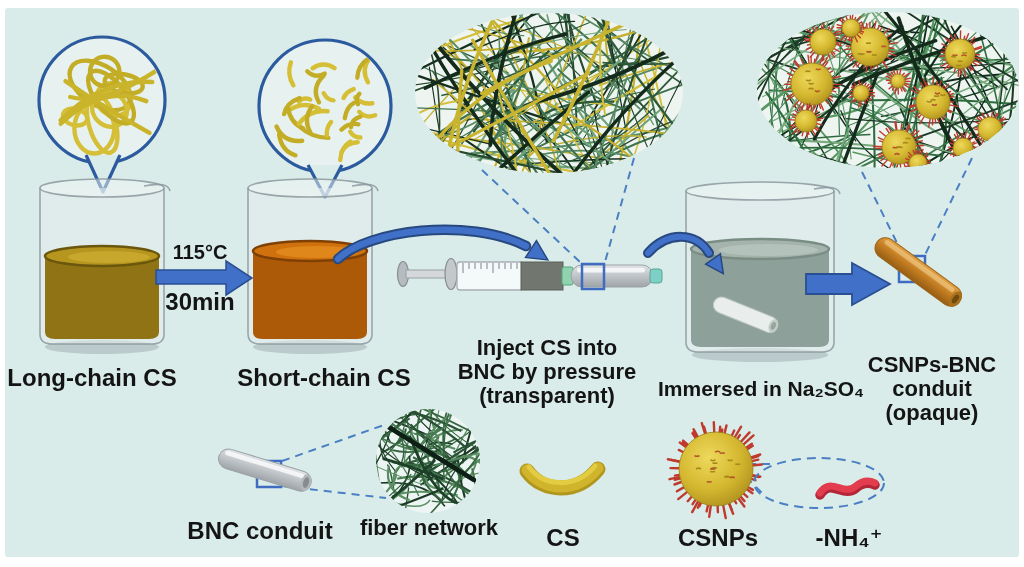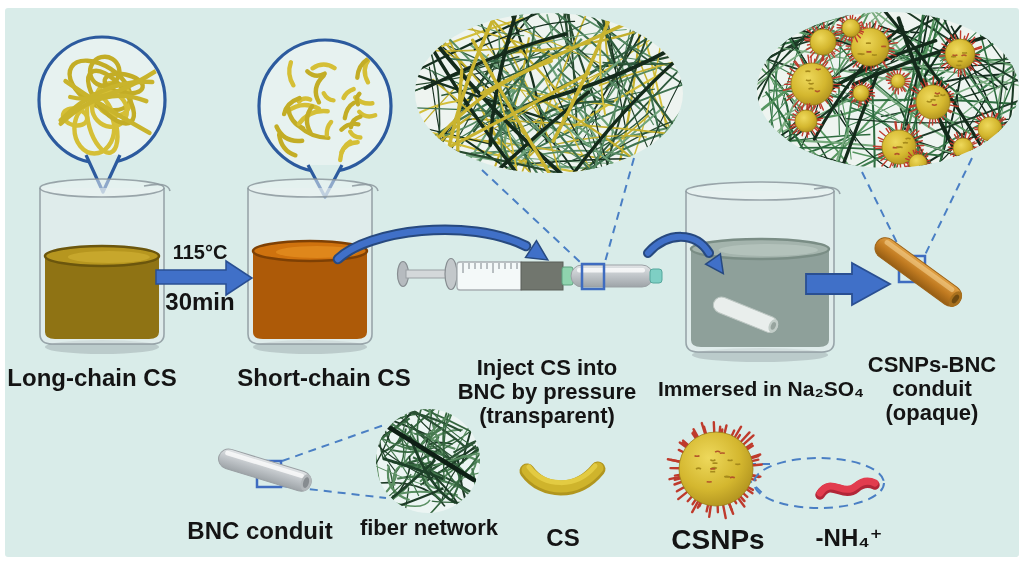"Inject CS into" div.lbl { top: 356px -> 336px }
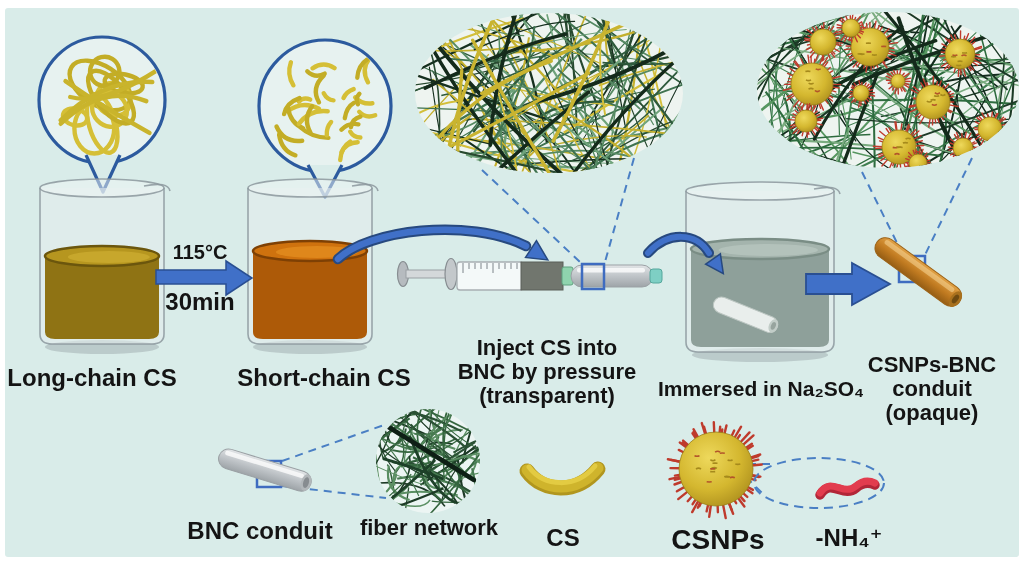"CSNPs" div.lbl { font-size: 28px -> 24px }
